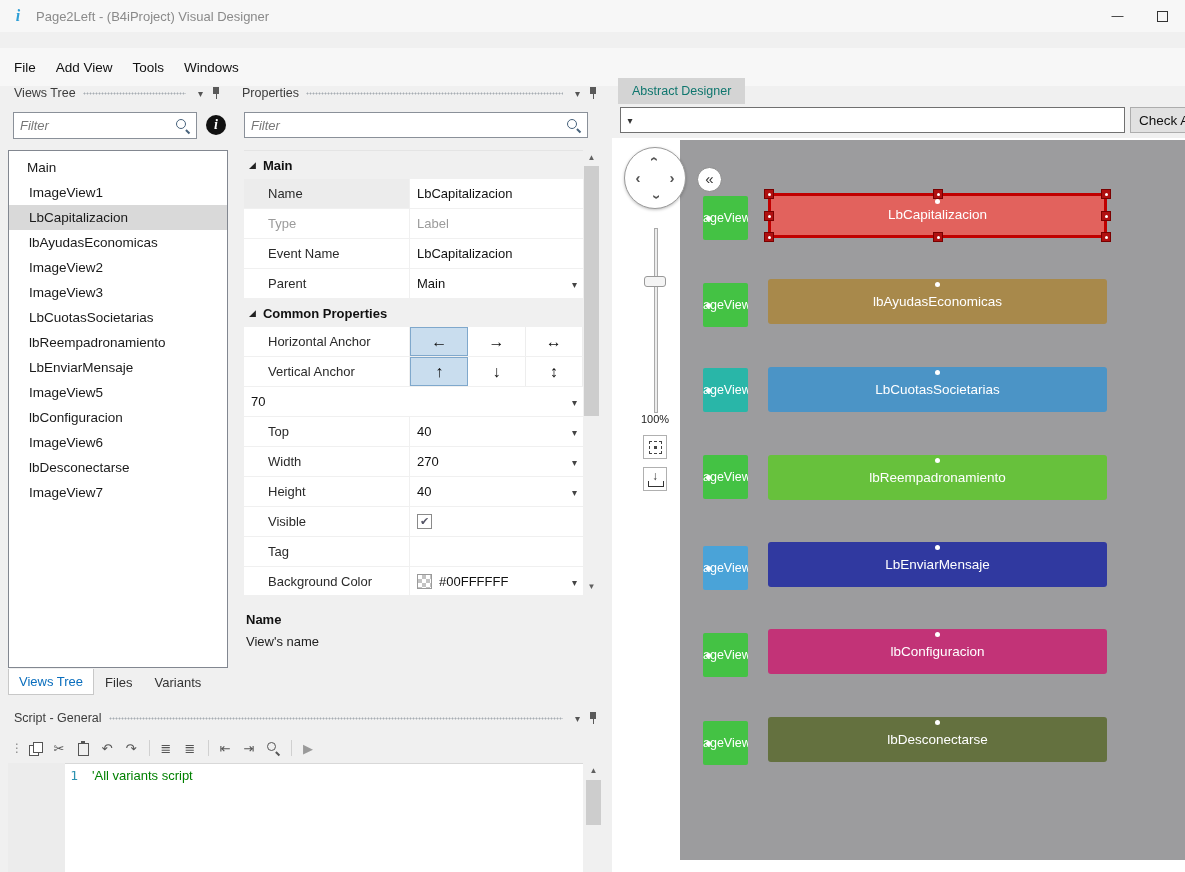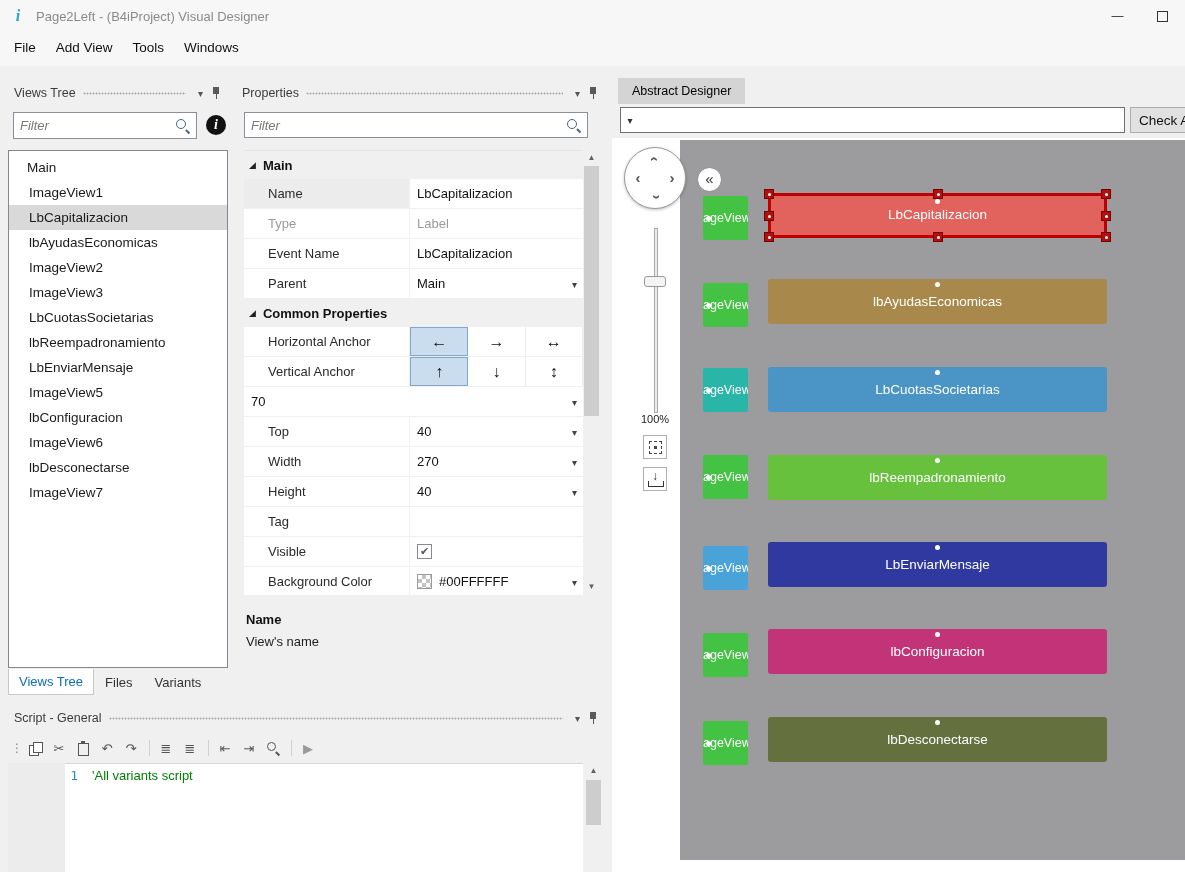"File" .menubar { top: 28px -> 48px }
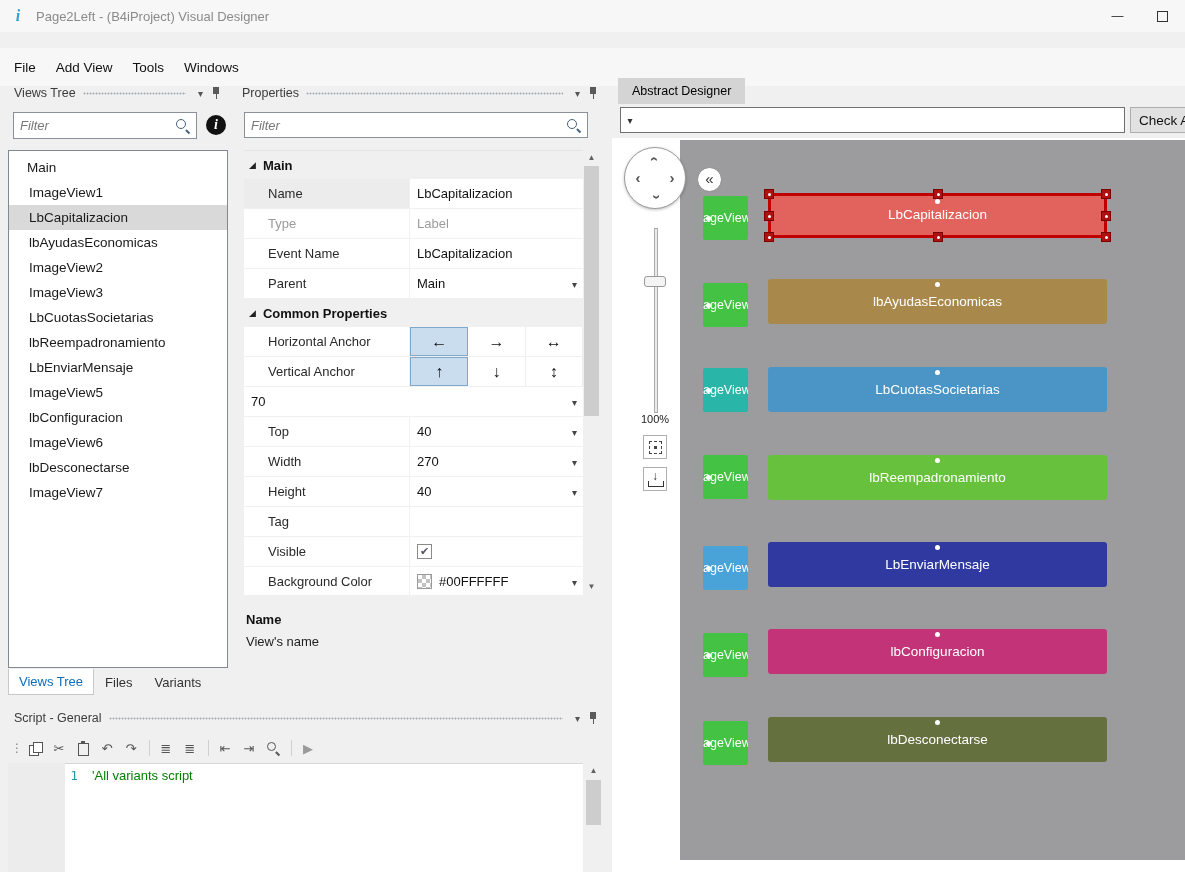"Abstract Designer" .ad-tab { color: #000000 -> #0f766e }
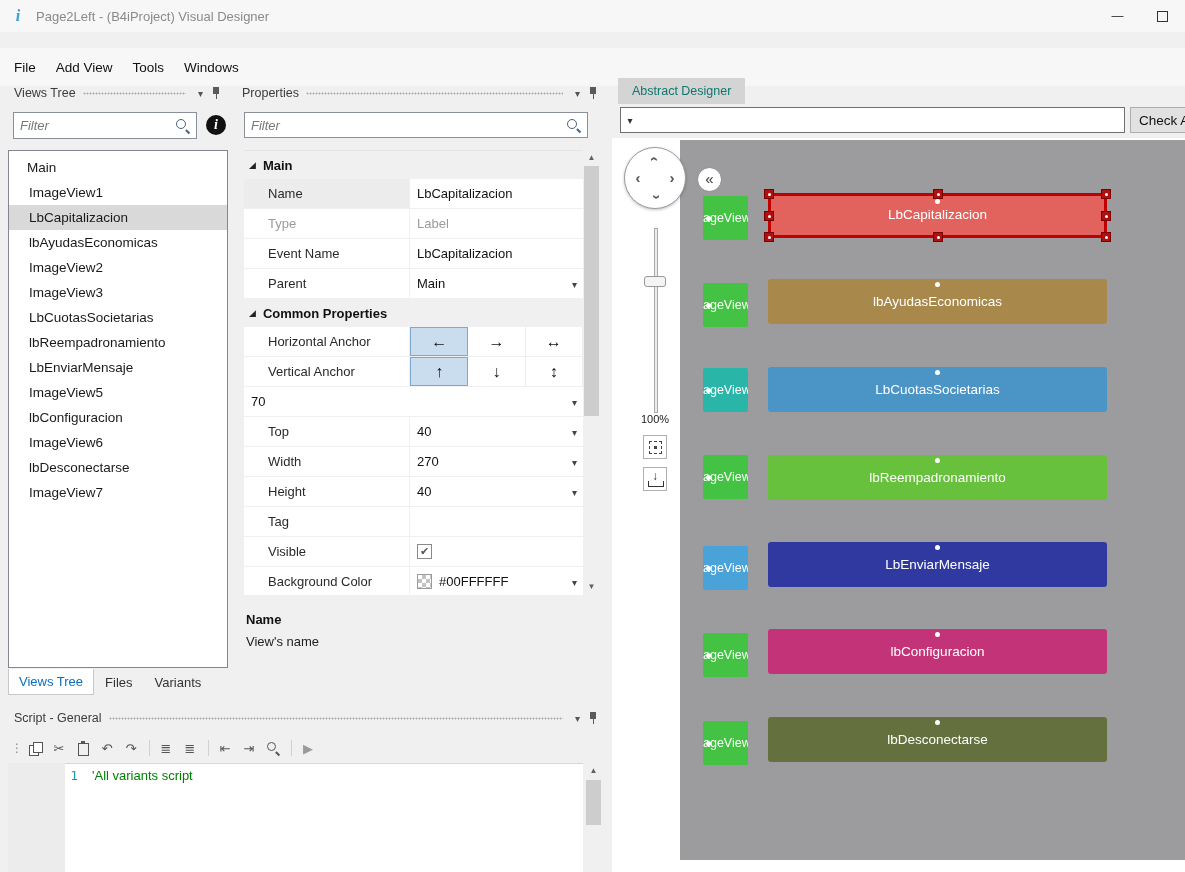"Tag" div.prow { order: before "Visible" -> after "Visible" }
